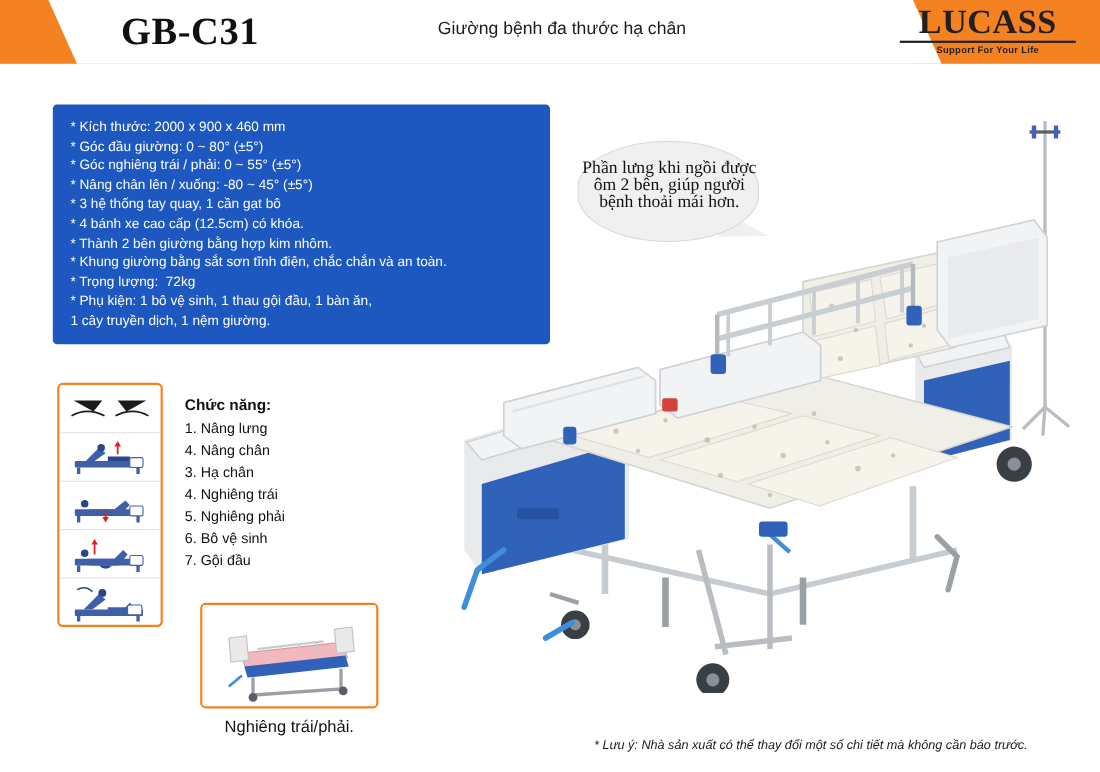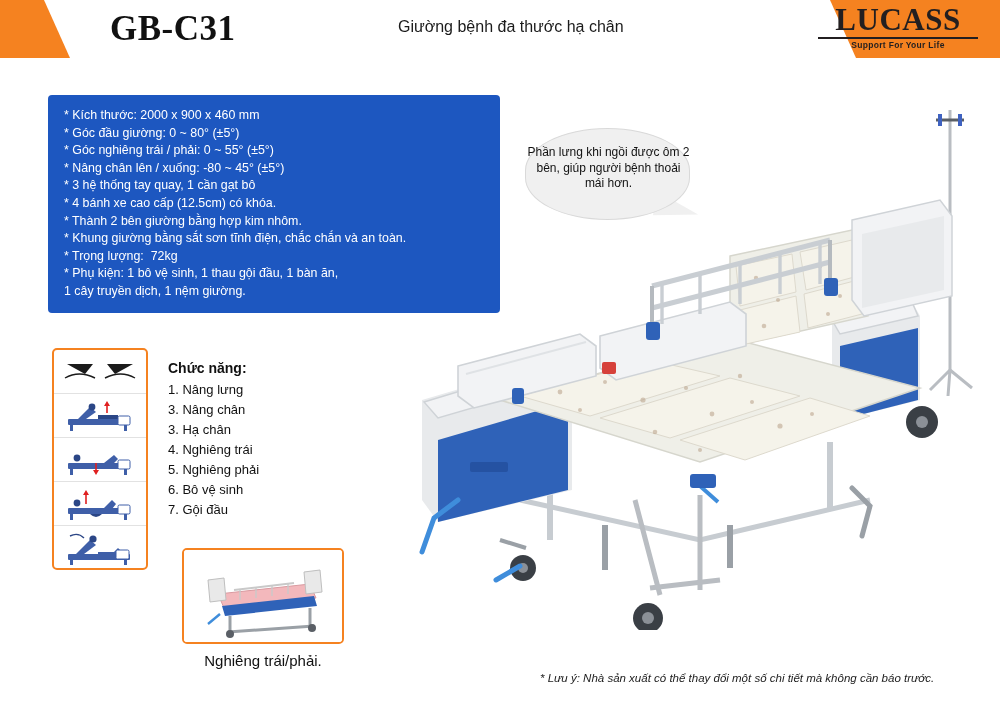"Phần lưng khi ngồi được" .callout-text { font-family: none -> Liberation Serif, serif; font-size: 12px -> 16px }
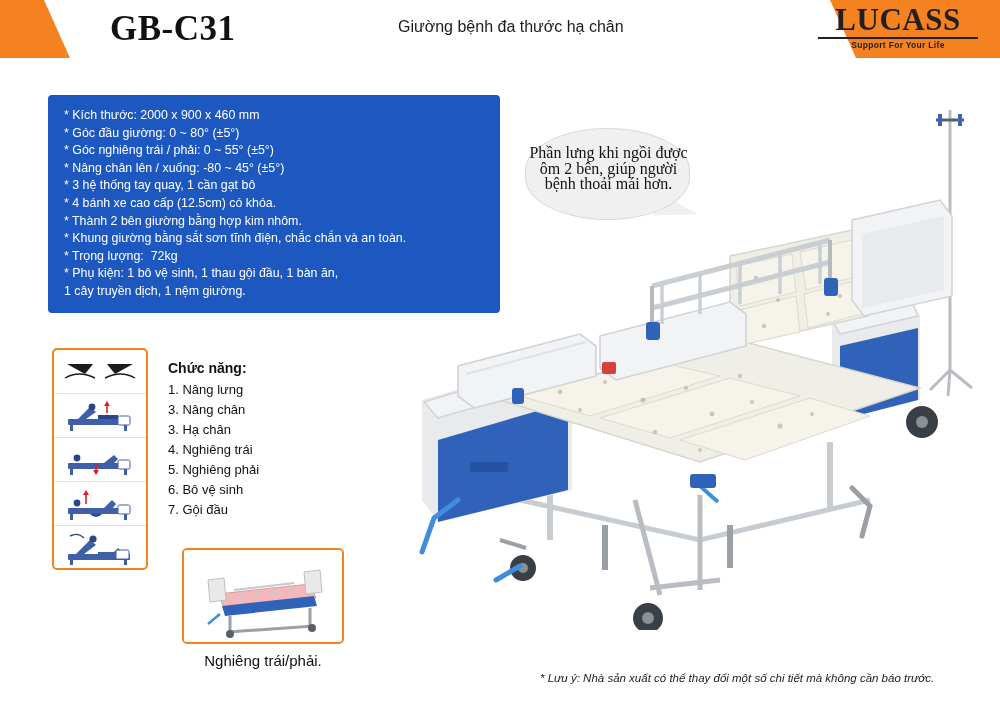"3. Nâng chân" div.fitem { text: 3 -> 4 }
